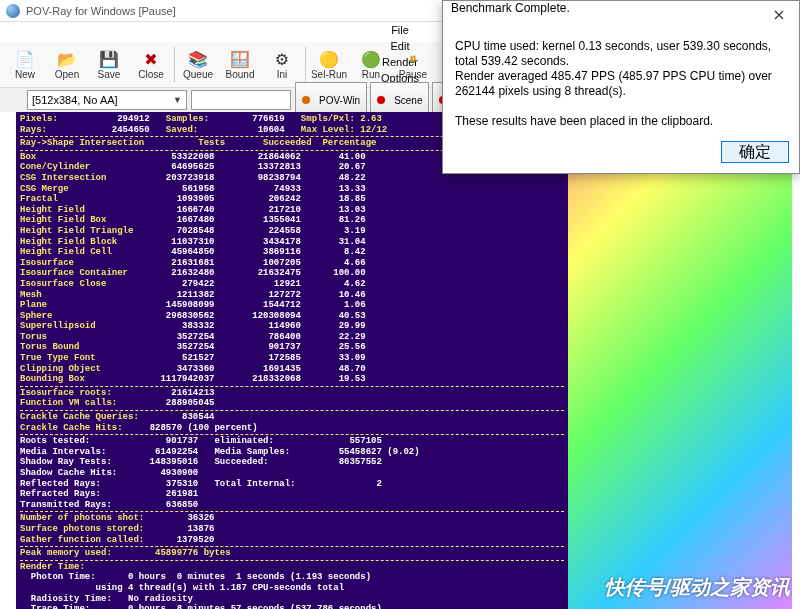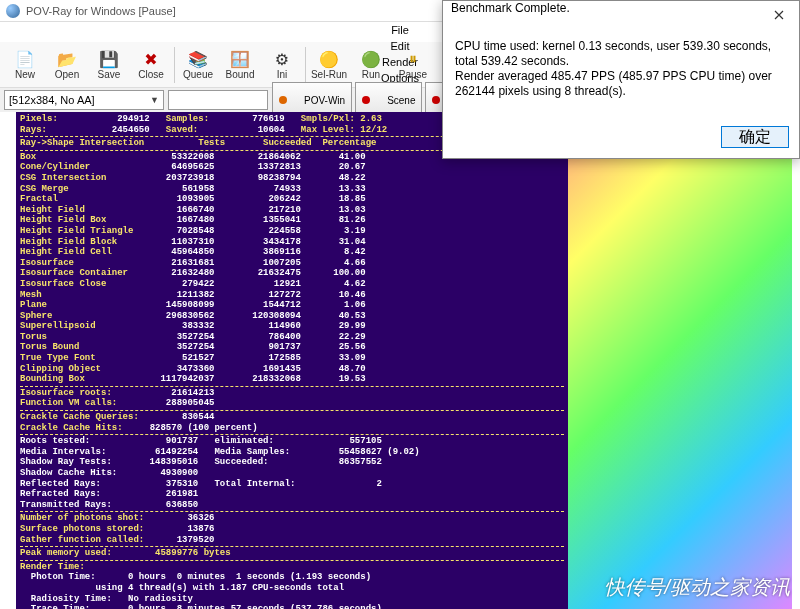"[512x384, No AA]" .combo { margin-left: none -> 23px }
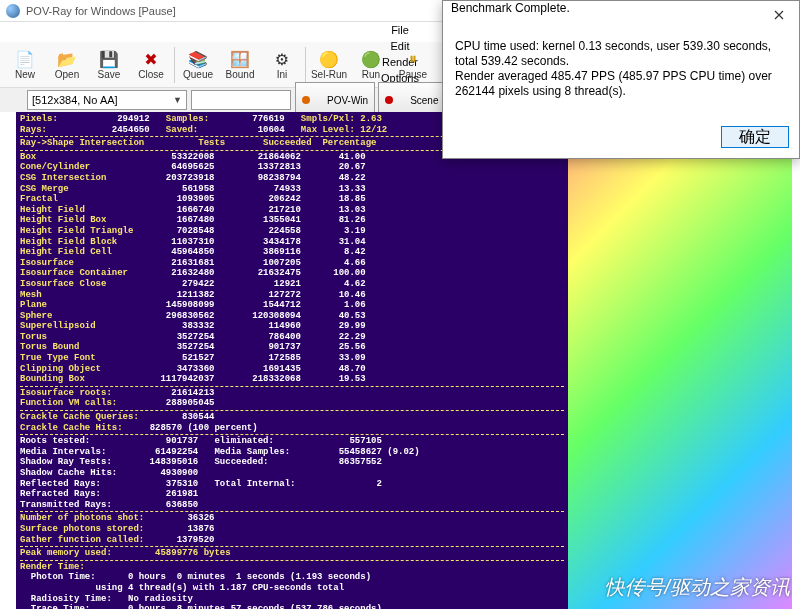"POV-Win" .opt-btn { gap: 17px -> 9px }
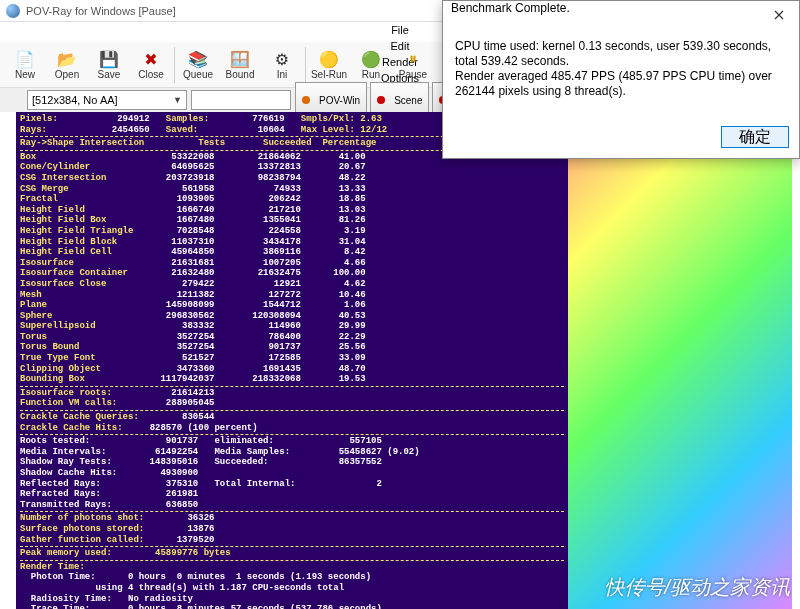"These results have been placed" div { html: none -> <div>These results have been placed in the clipboard.</div> }
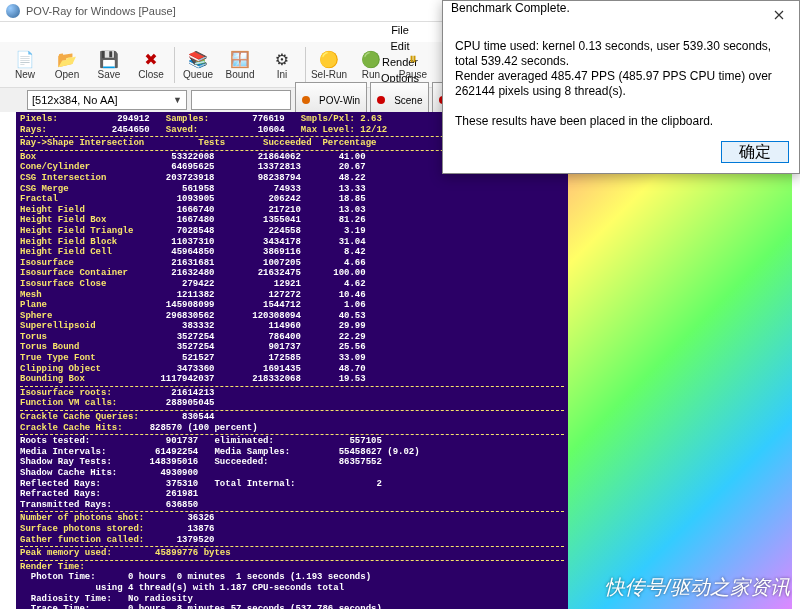"快传号/驱动之家资讯" .watermark { font-weight: normal -> bold }
